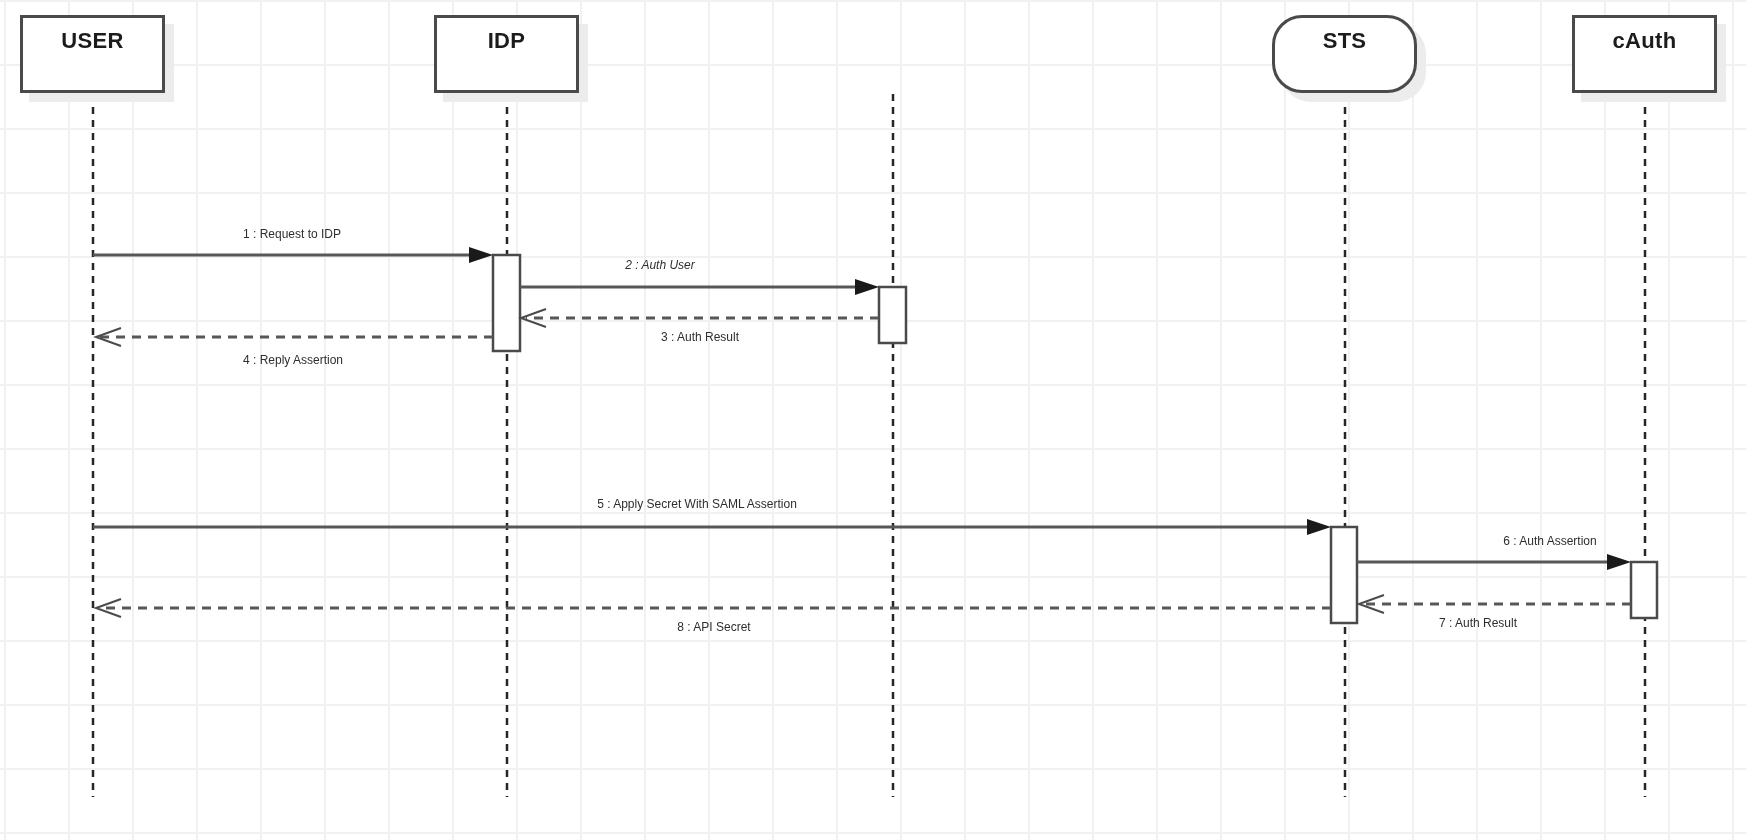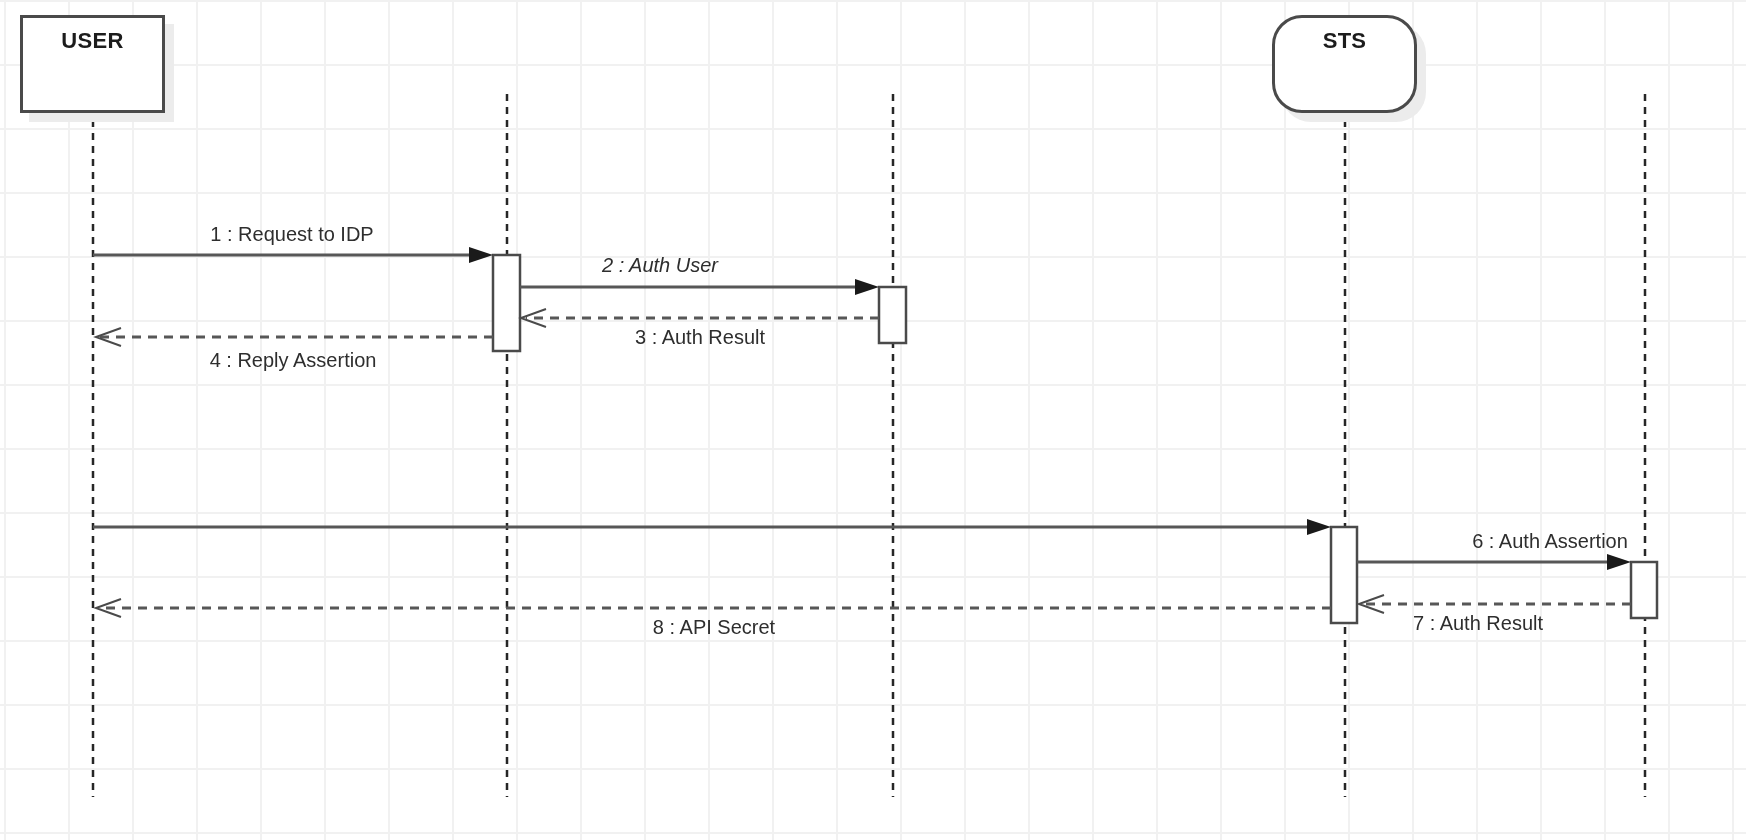"USER" .actor { height: 98px -> 78px }
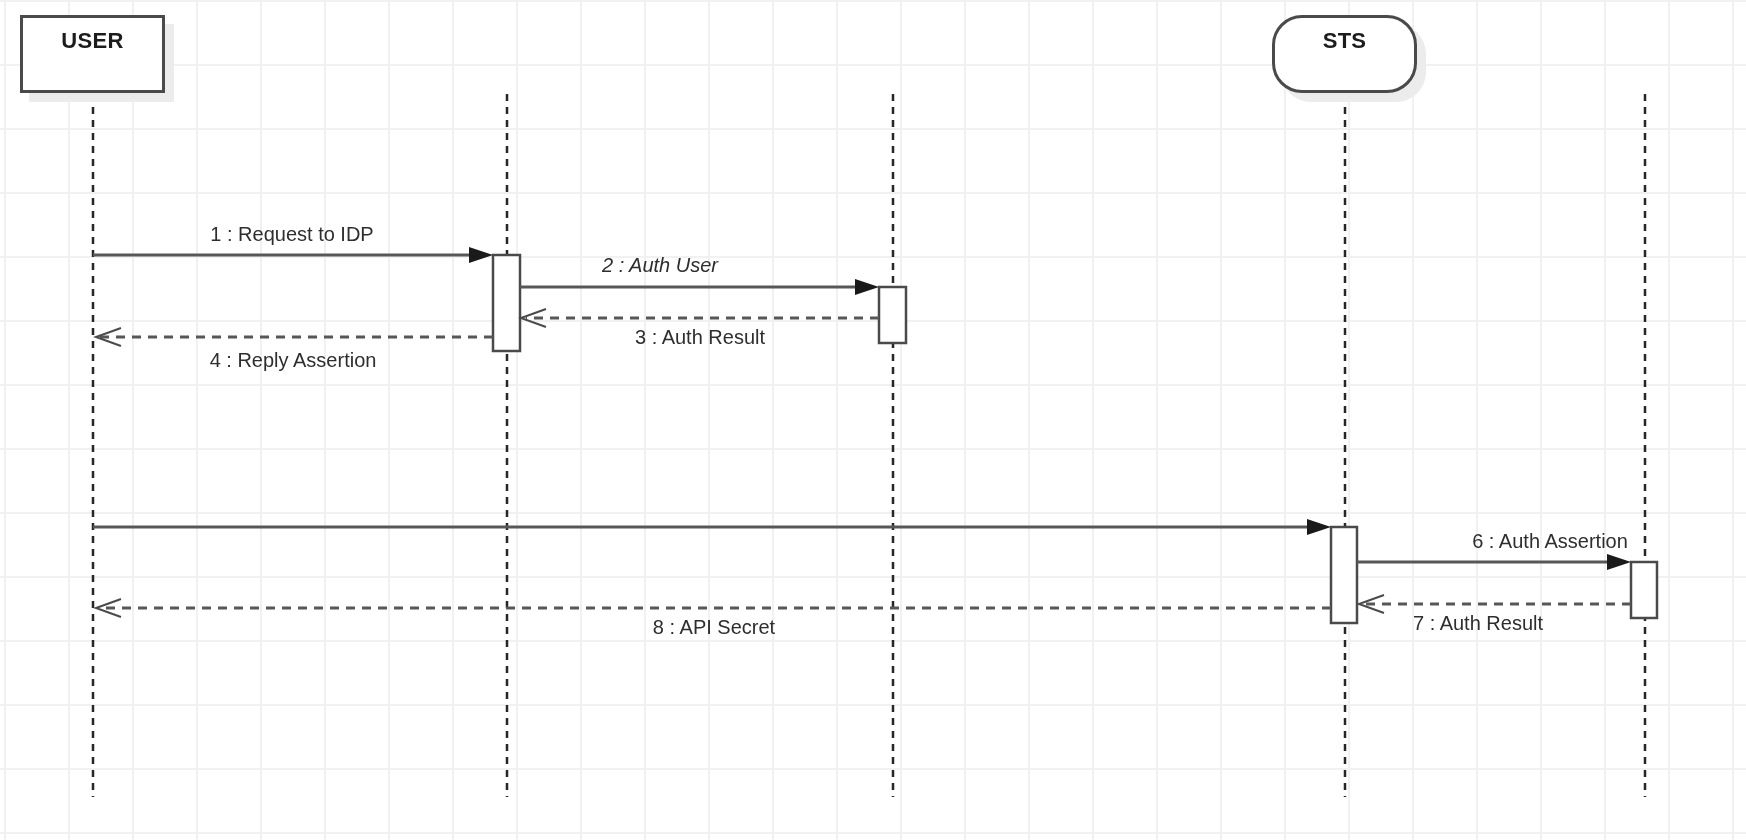"IDP" div.actor { html: none -> <div> <span>IDP</span> </div> }
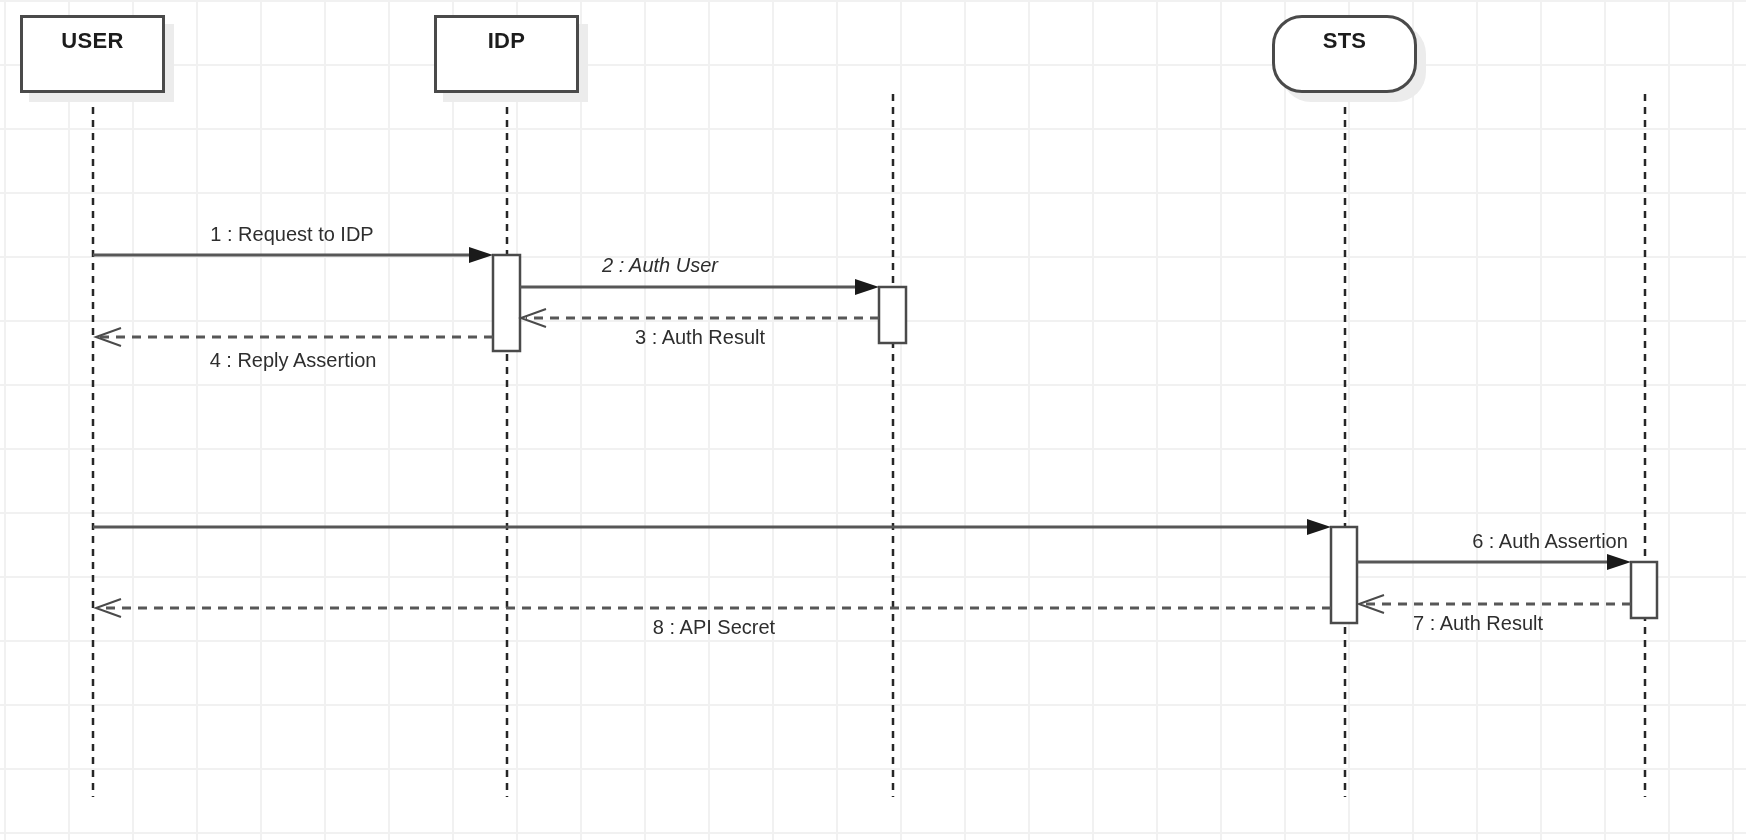"cAuth" div.actor { html: none -> <div> <span>cAuth</span> </div> }
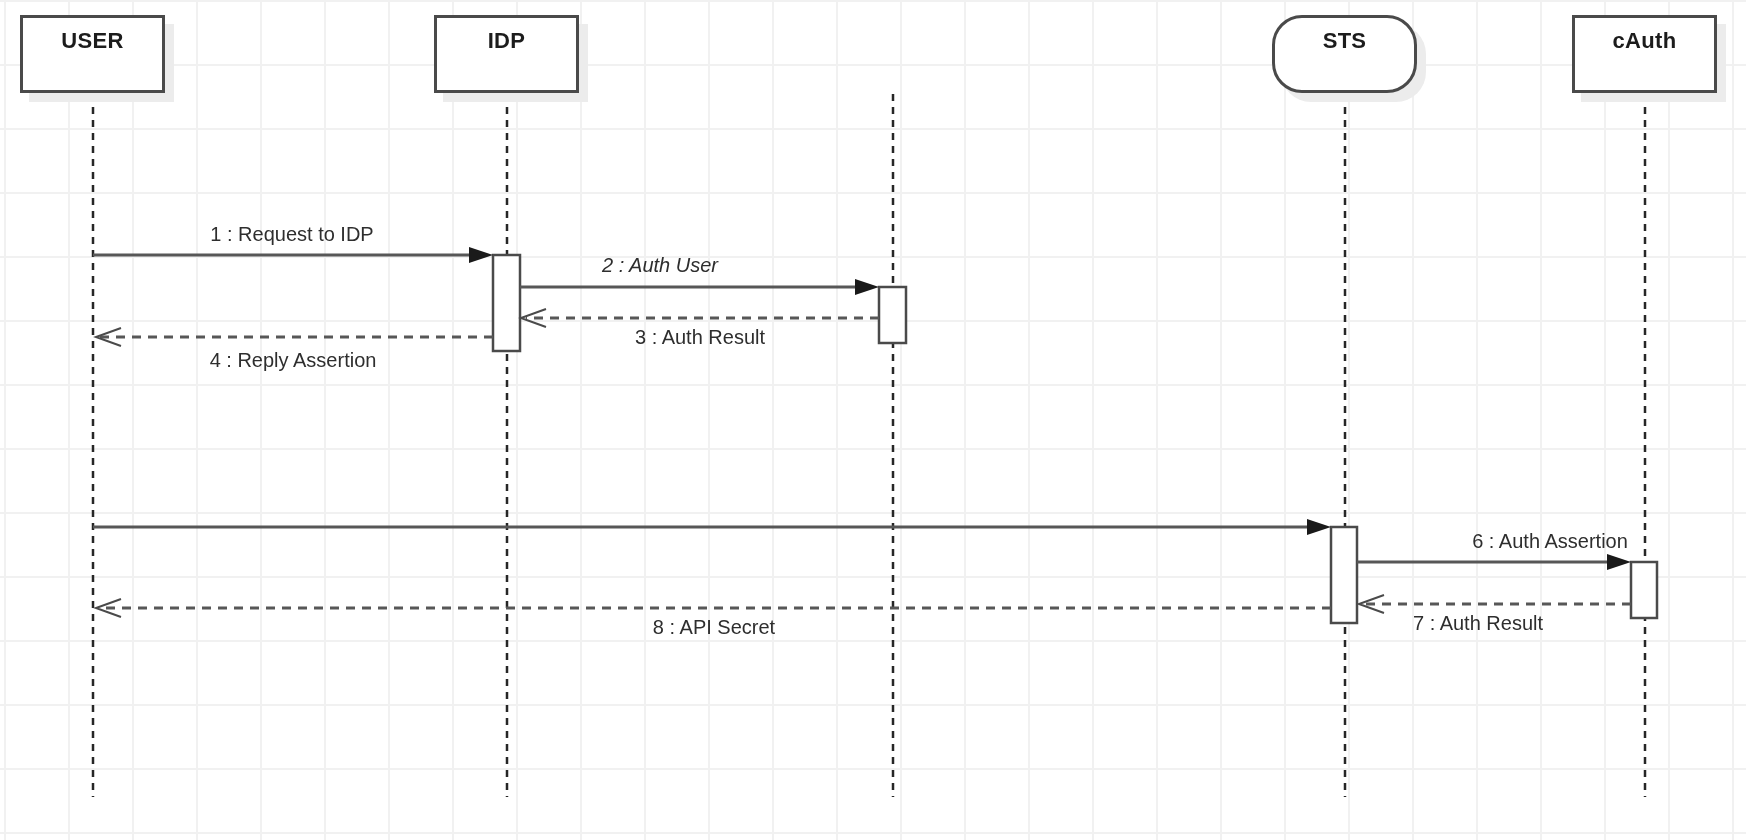"1 : Request to IDP" .msg-label { font-size: 20px -> 12px }
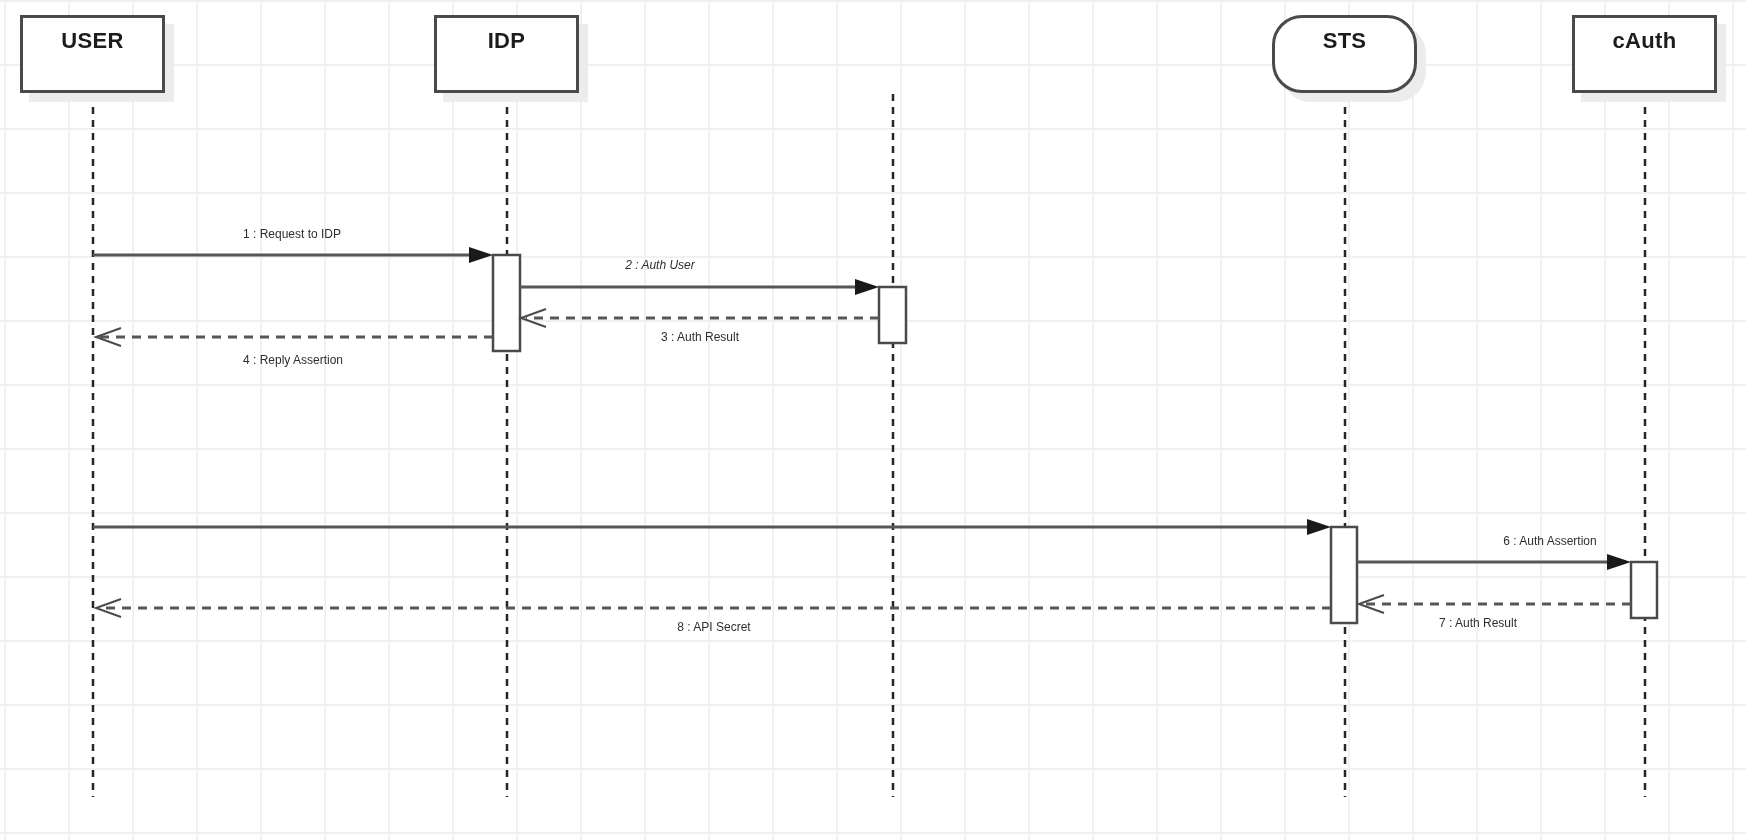"5 : Apply Secret With" div.msg-label { html: none -> <div>5 : Apply Secret With SAML Assertion</div> }
